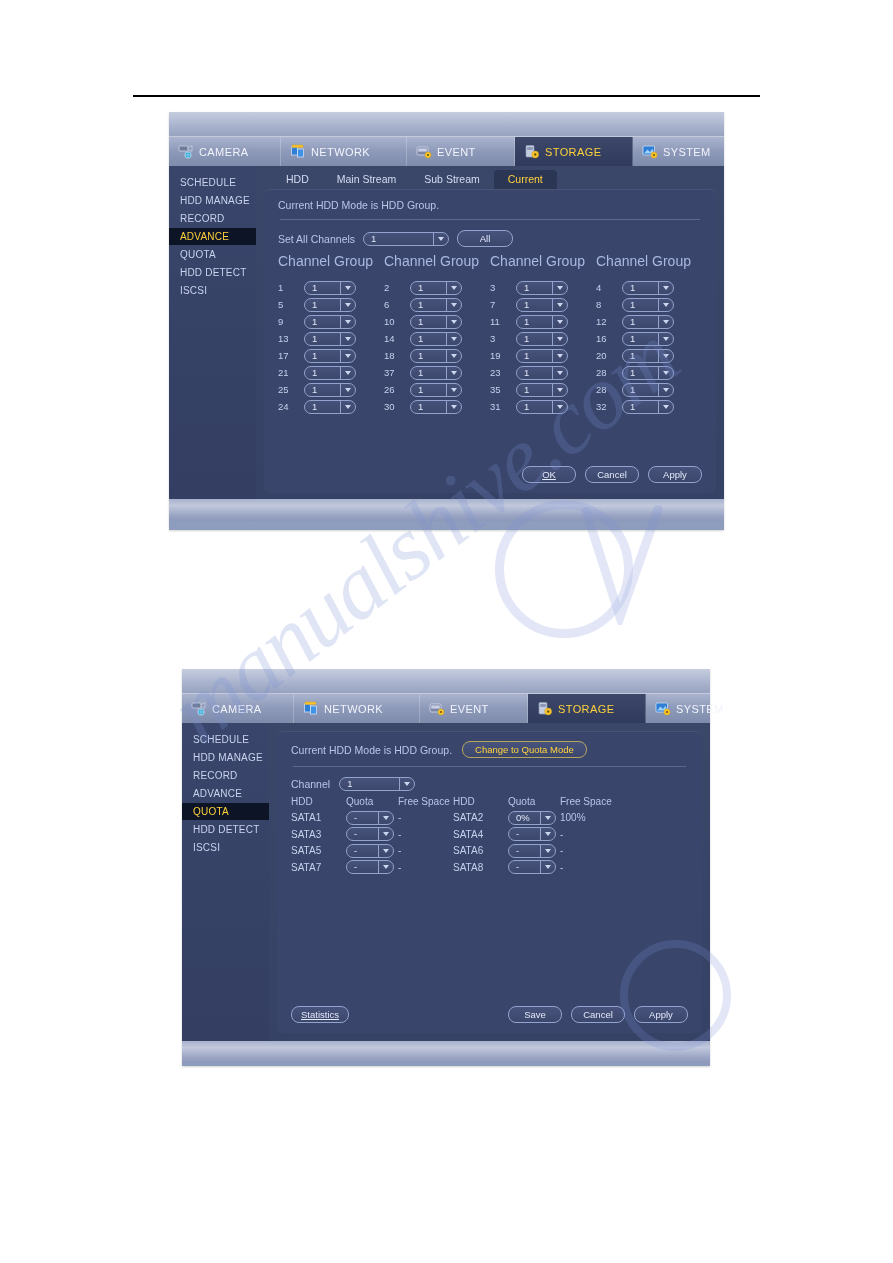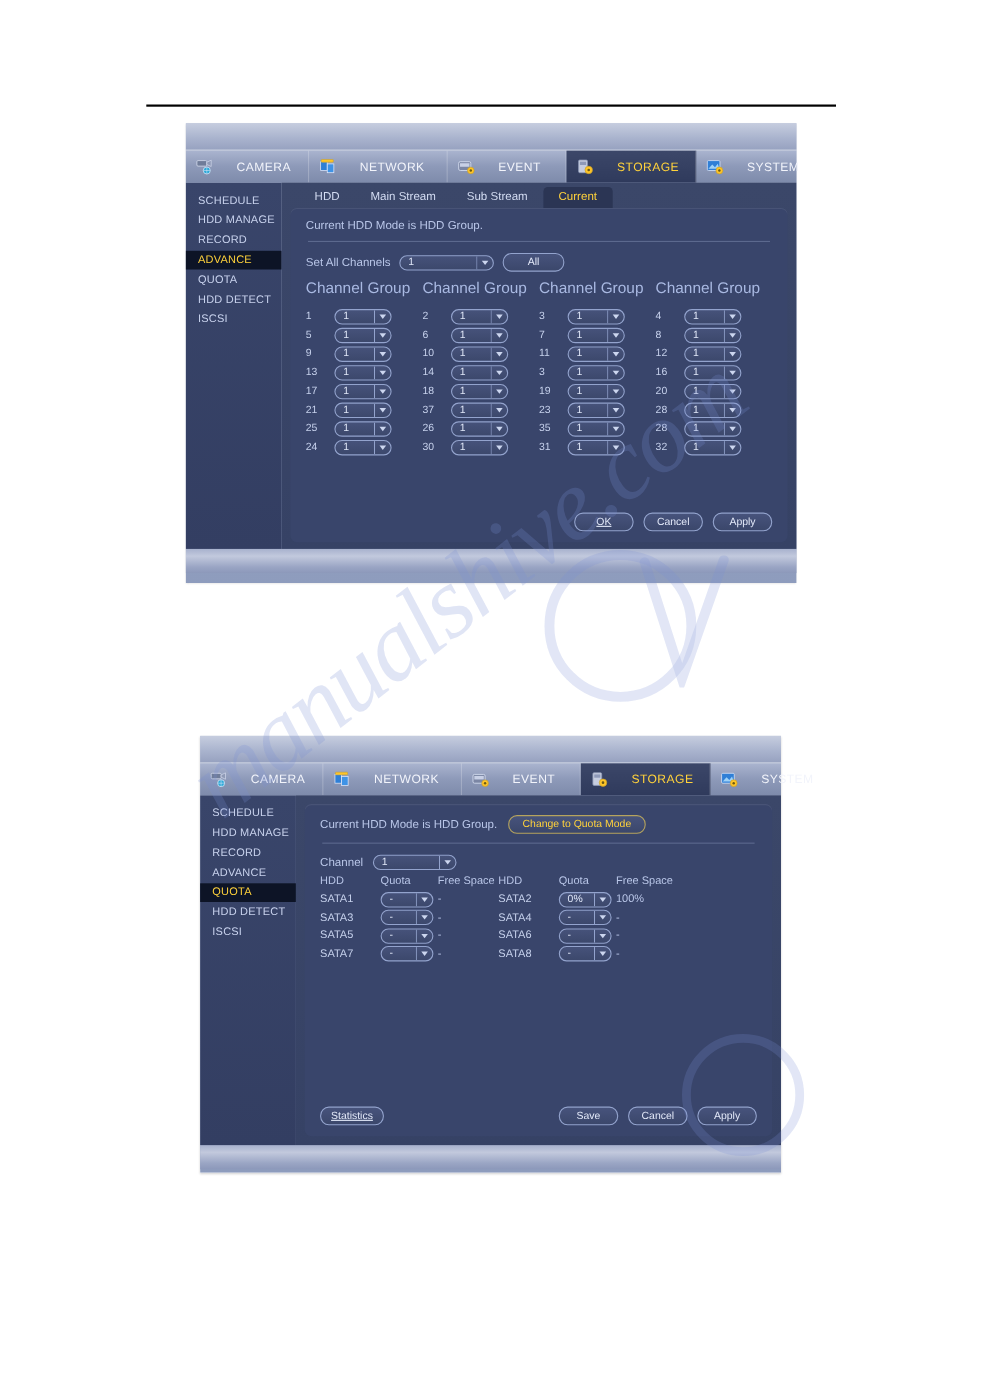"CAMERA" .menutab { gap: 21px -> 5px }
